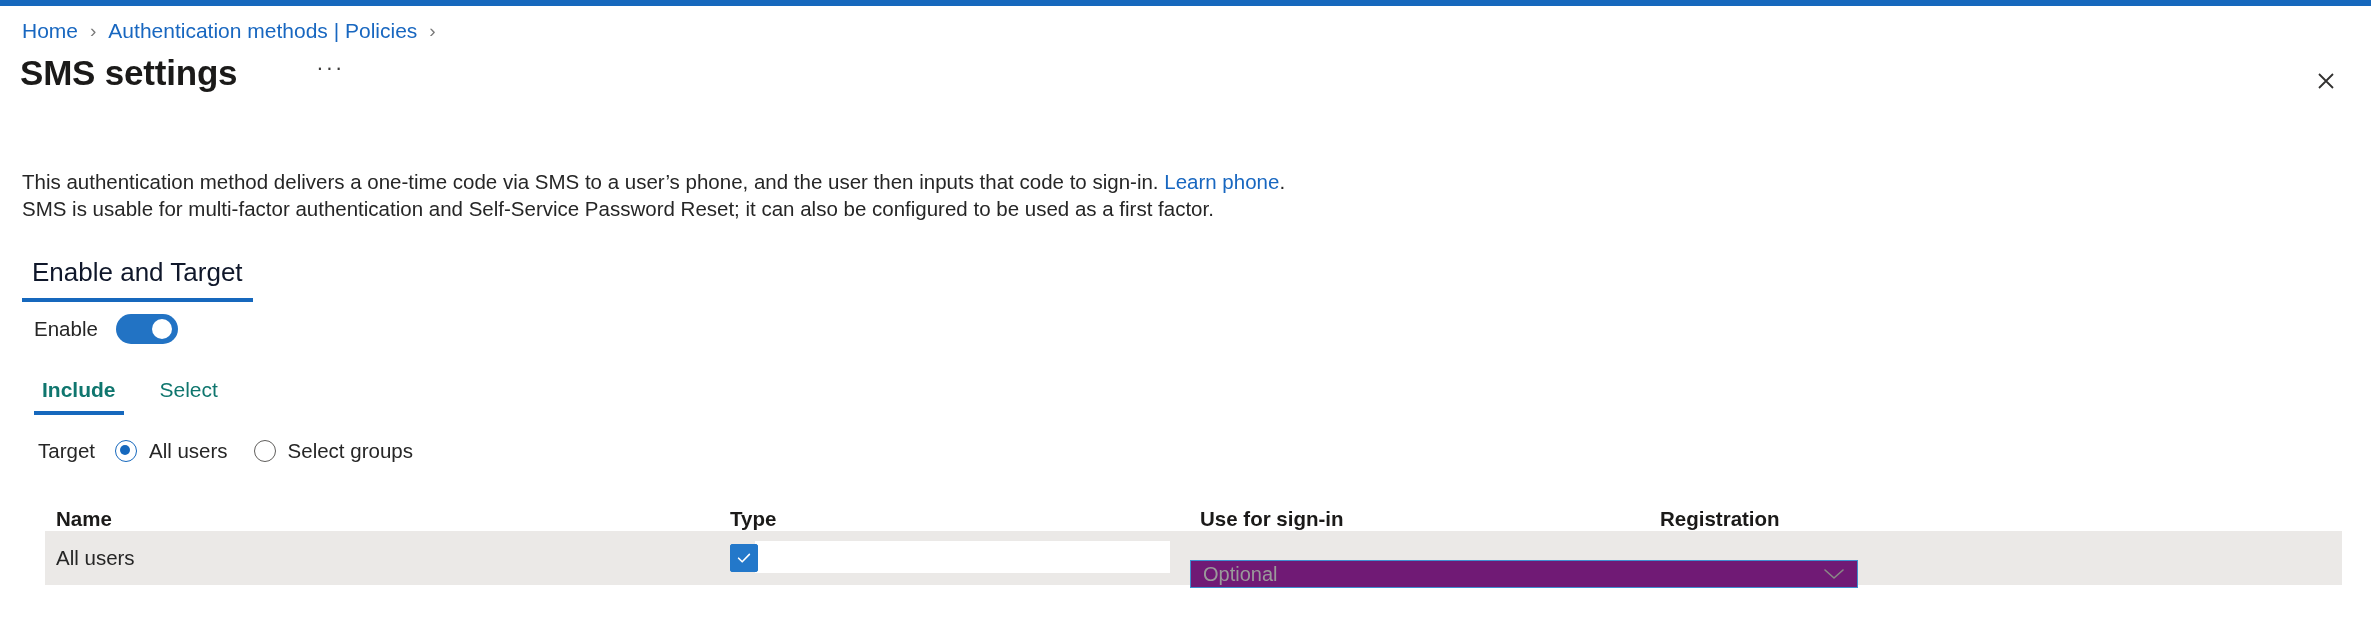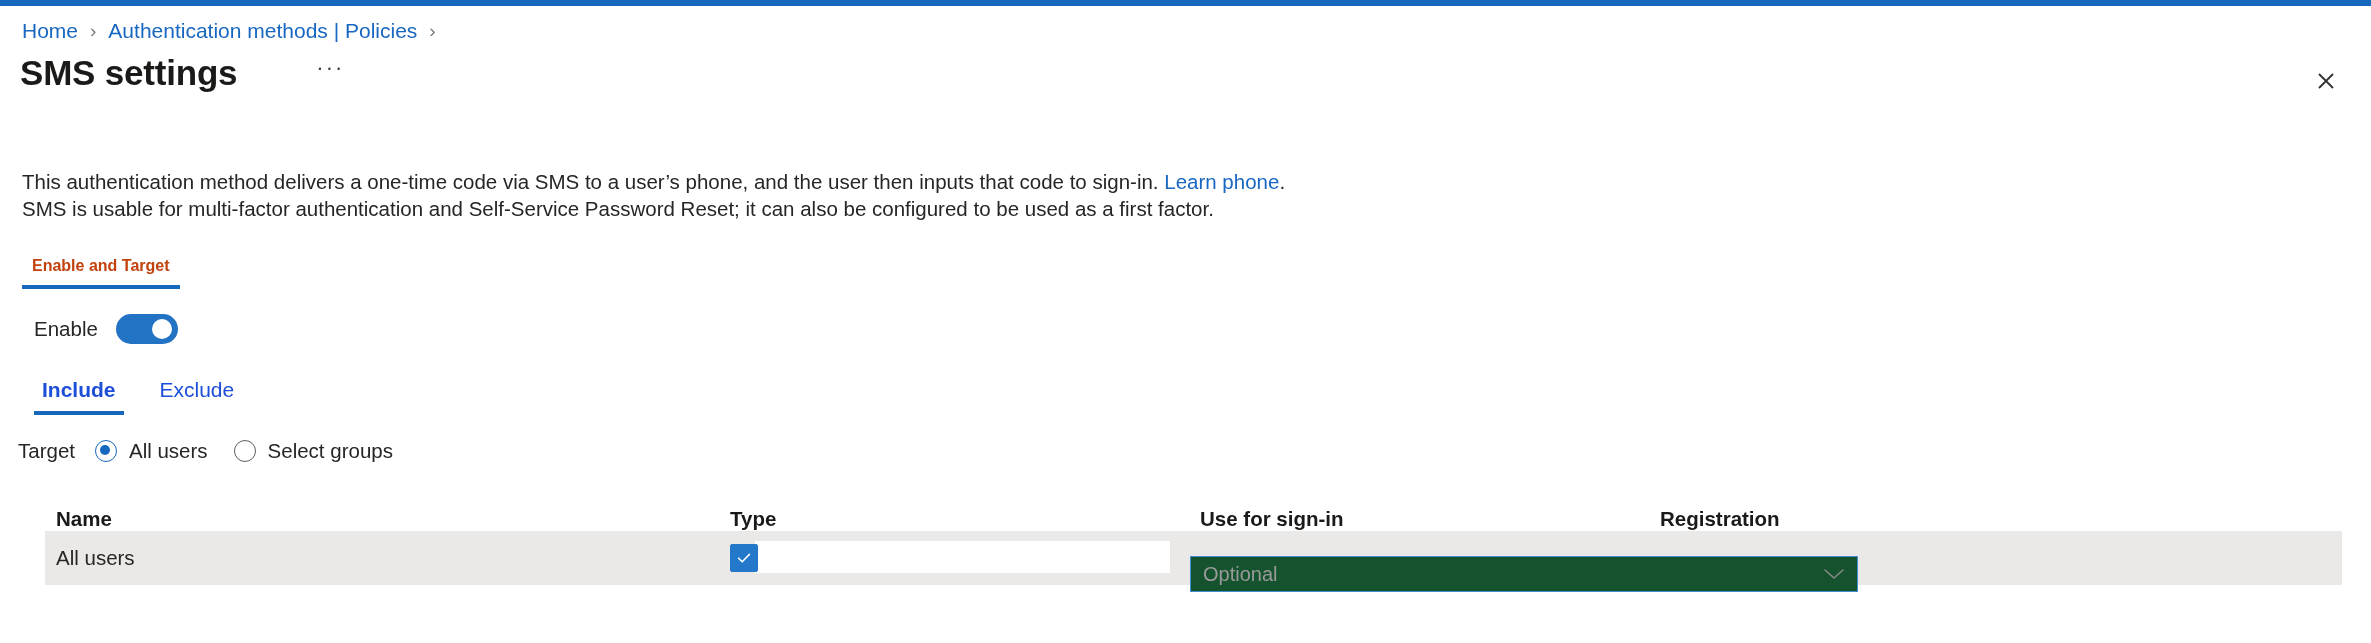"Enable and Target" .pivot-primary .pivot-item { color: #c2410c -> #0f172a; font-size: 16px -> 26px; font-weight: 700 -> 400 }
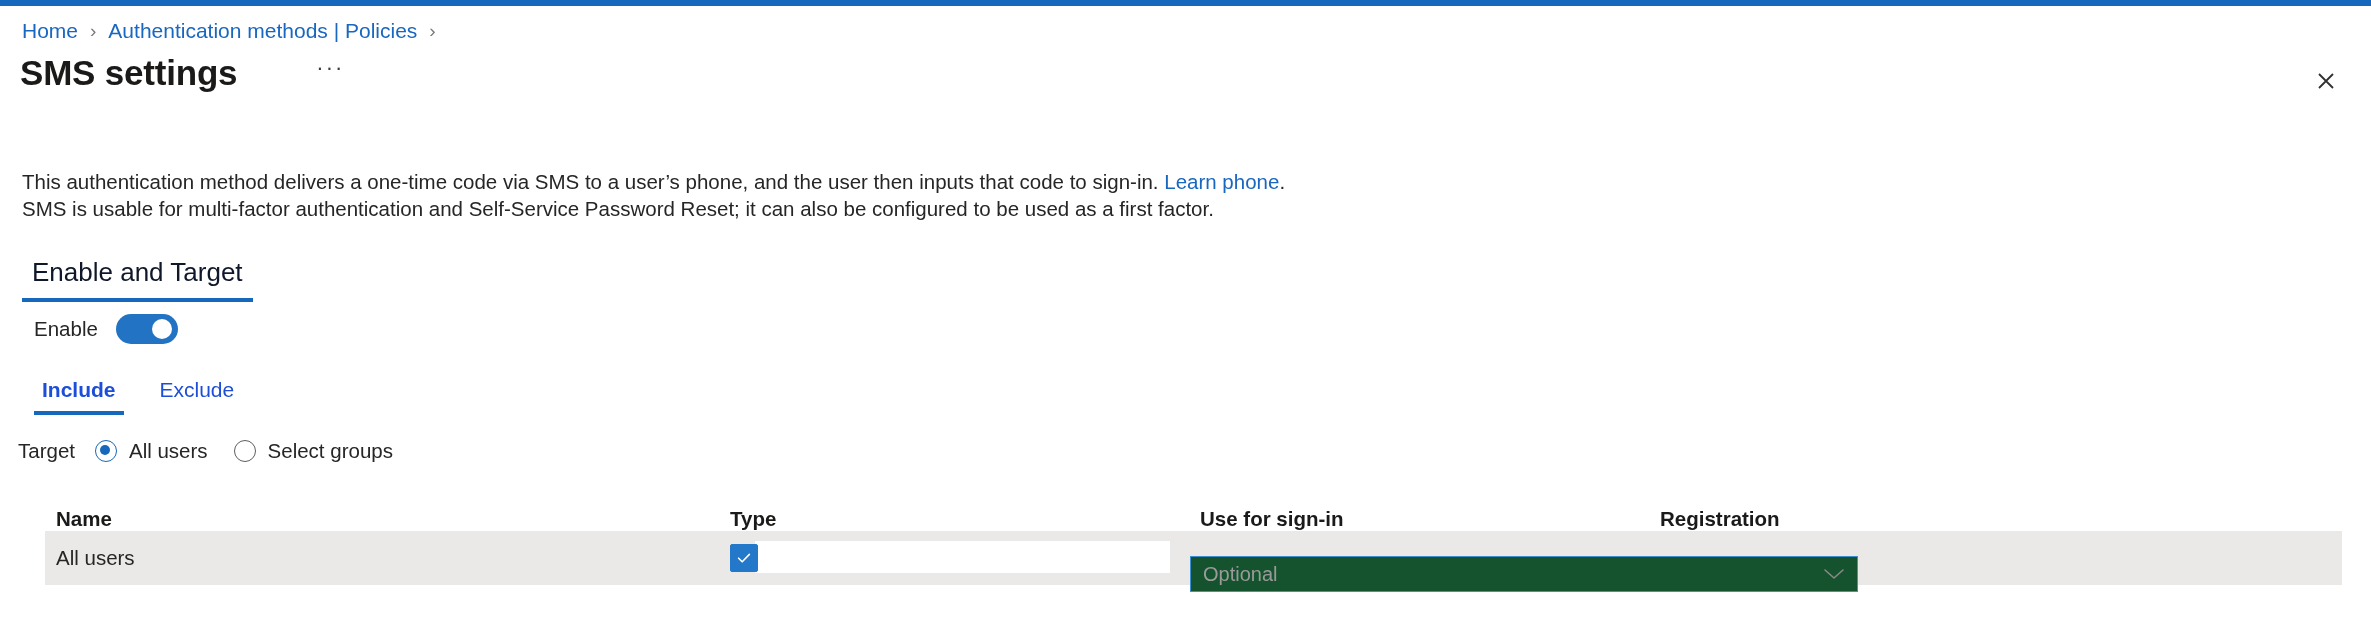"Include" .pivot-secondary .pivot-item { color: #1d4ed8 -> #0f766e }
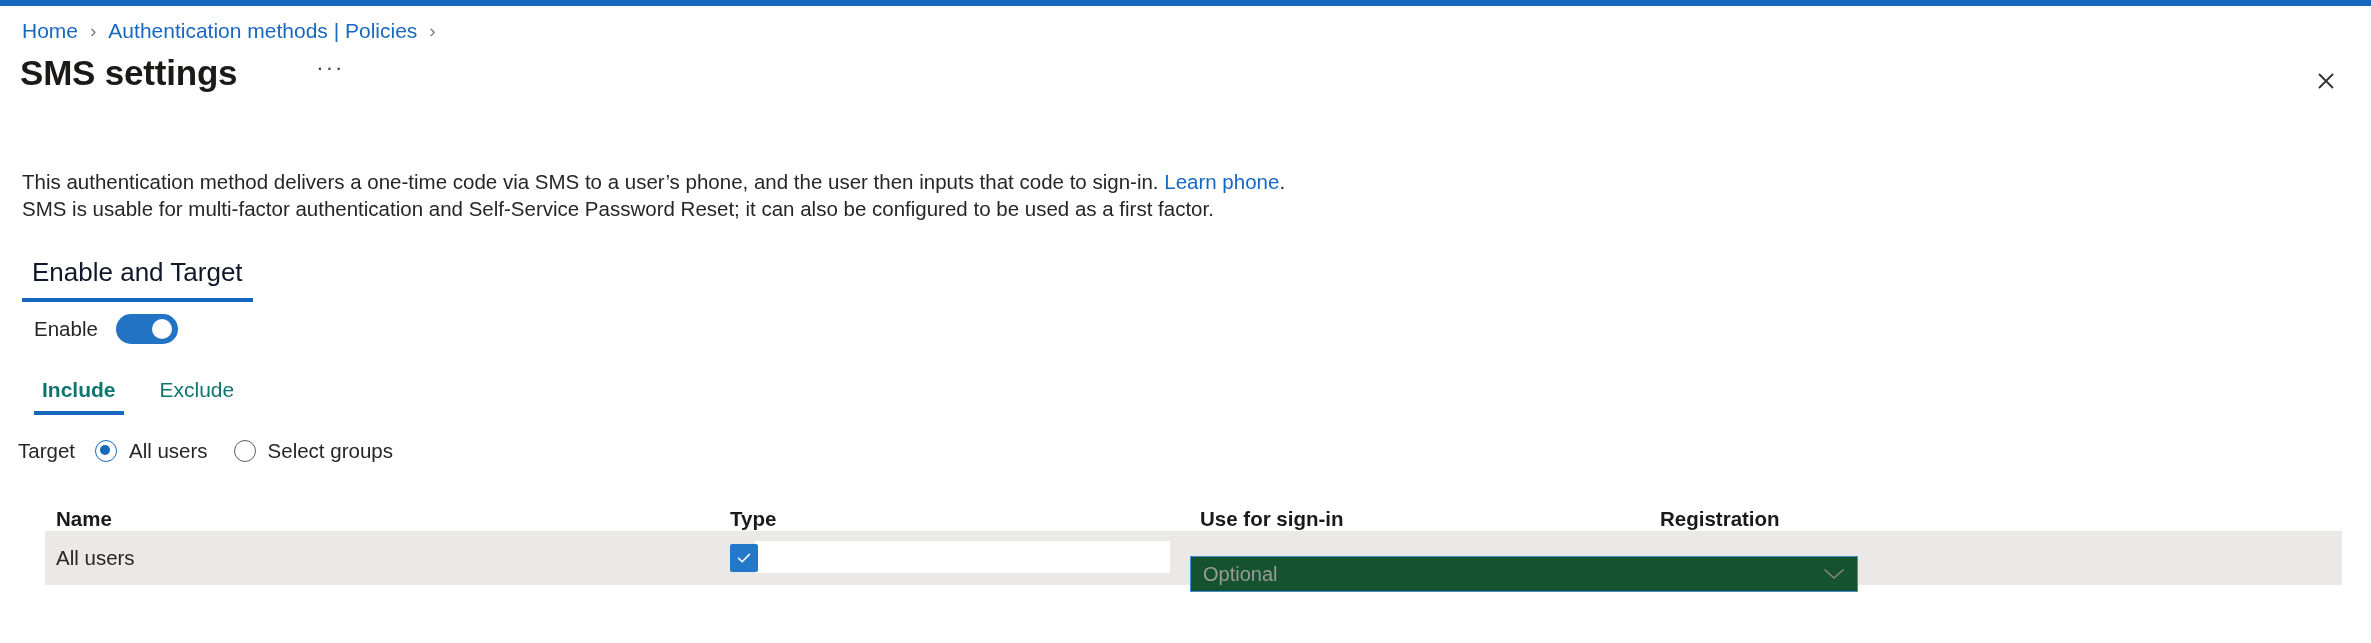"Exclude" div.pivot-item { text: Exclude -> Select }
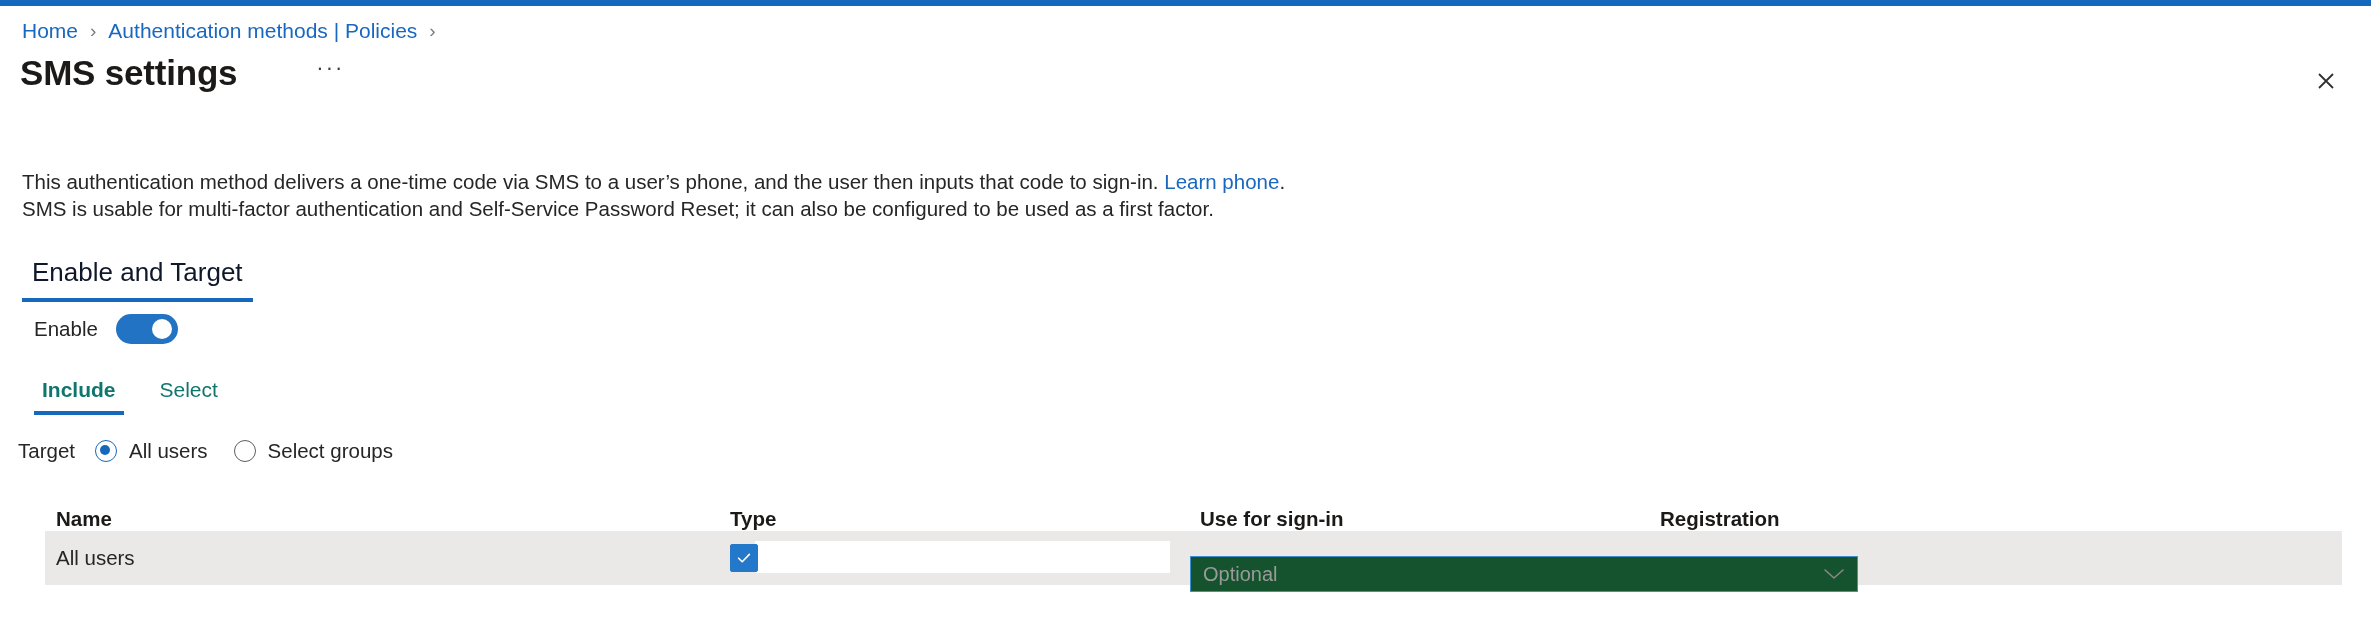"Target" .target-row { left: 18px -> 38px }
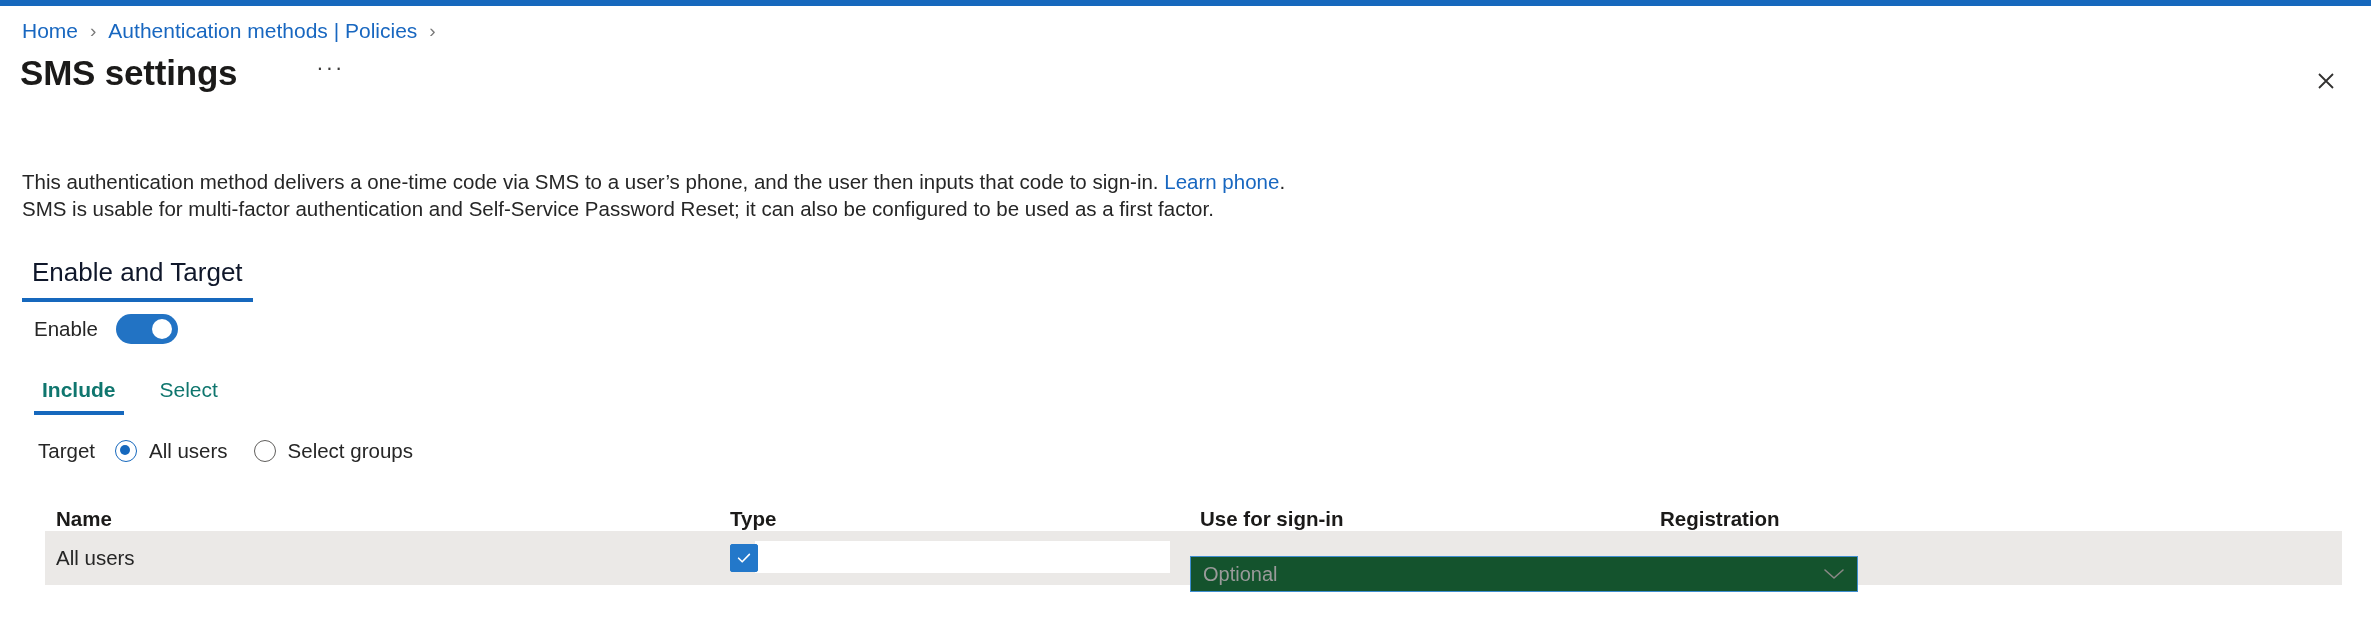"Optional" .dropdown { background: #14532d -> #701a75; height: 36px -> 28px }
